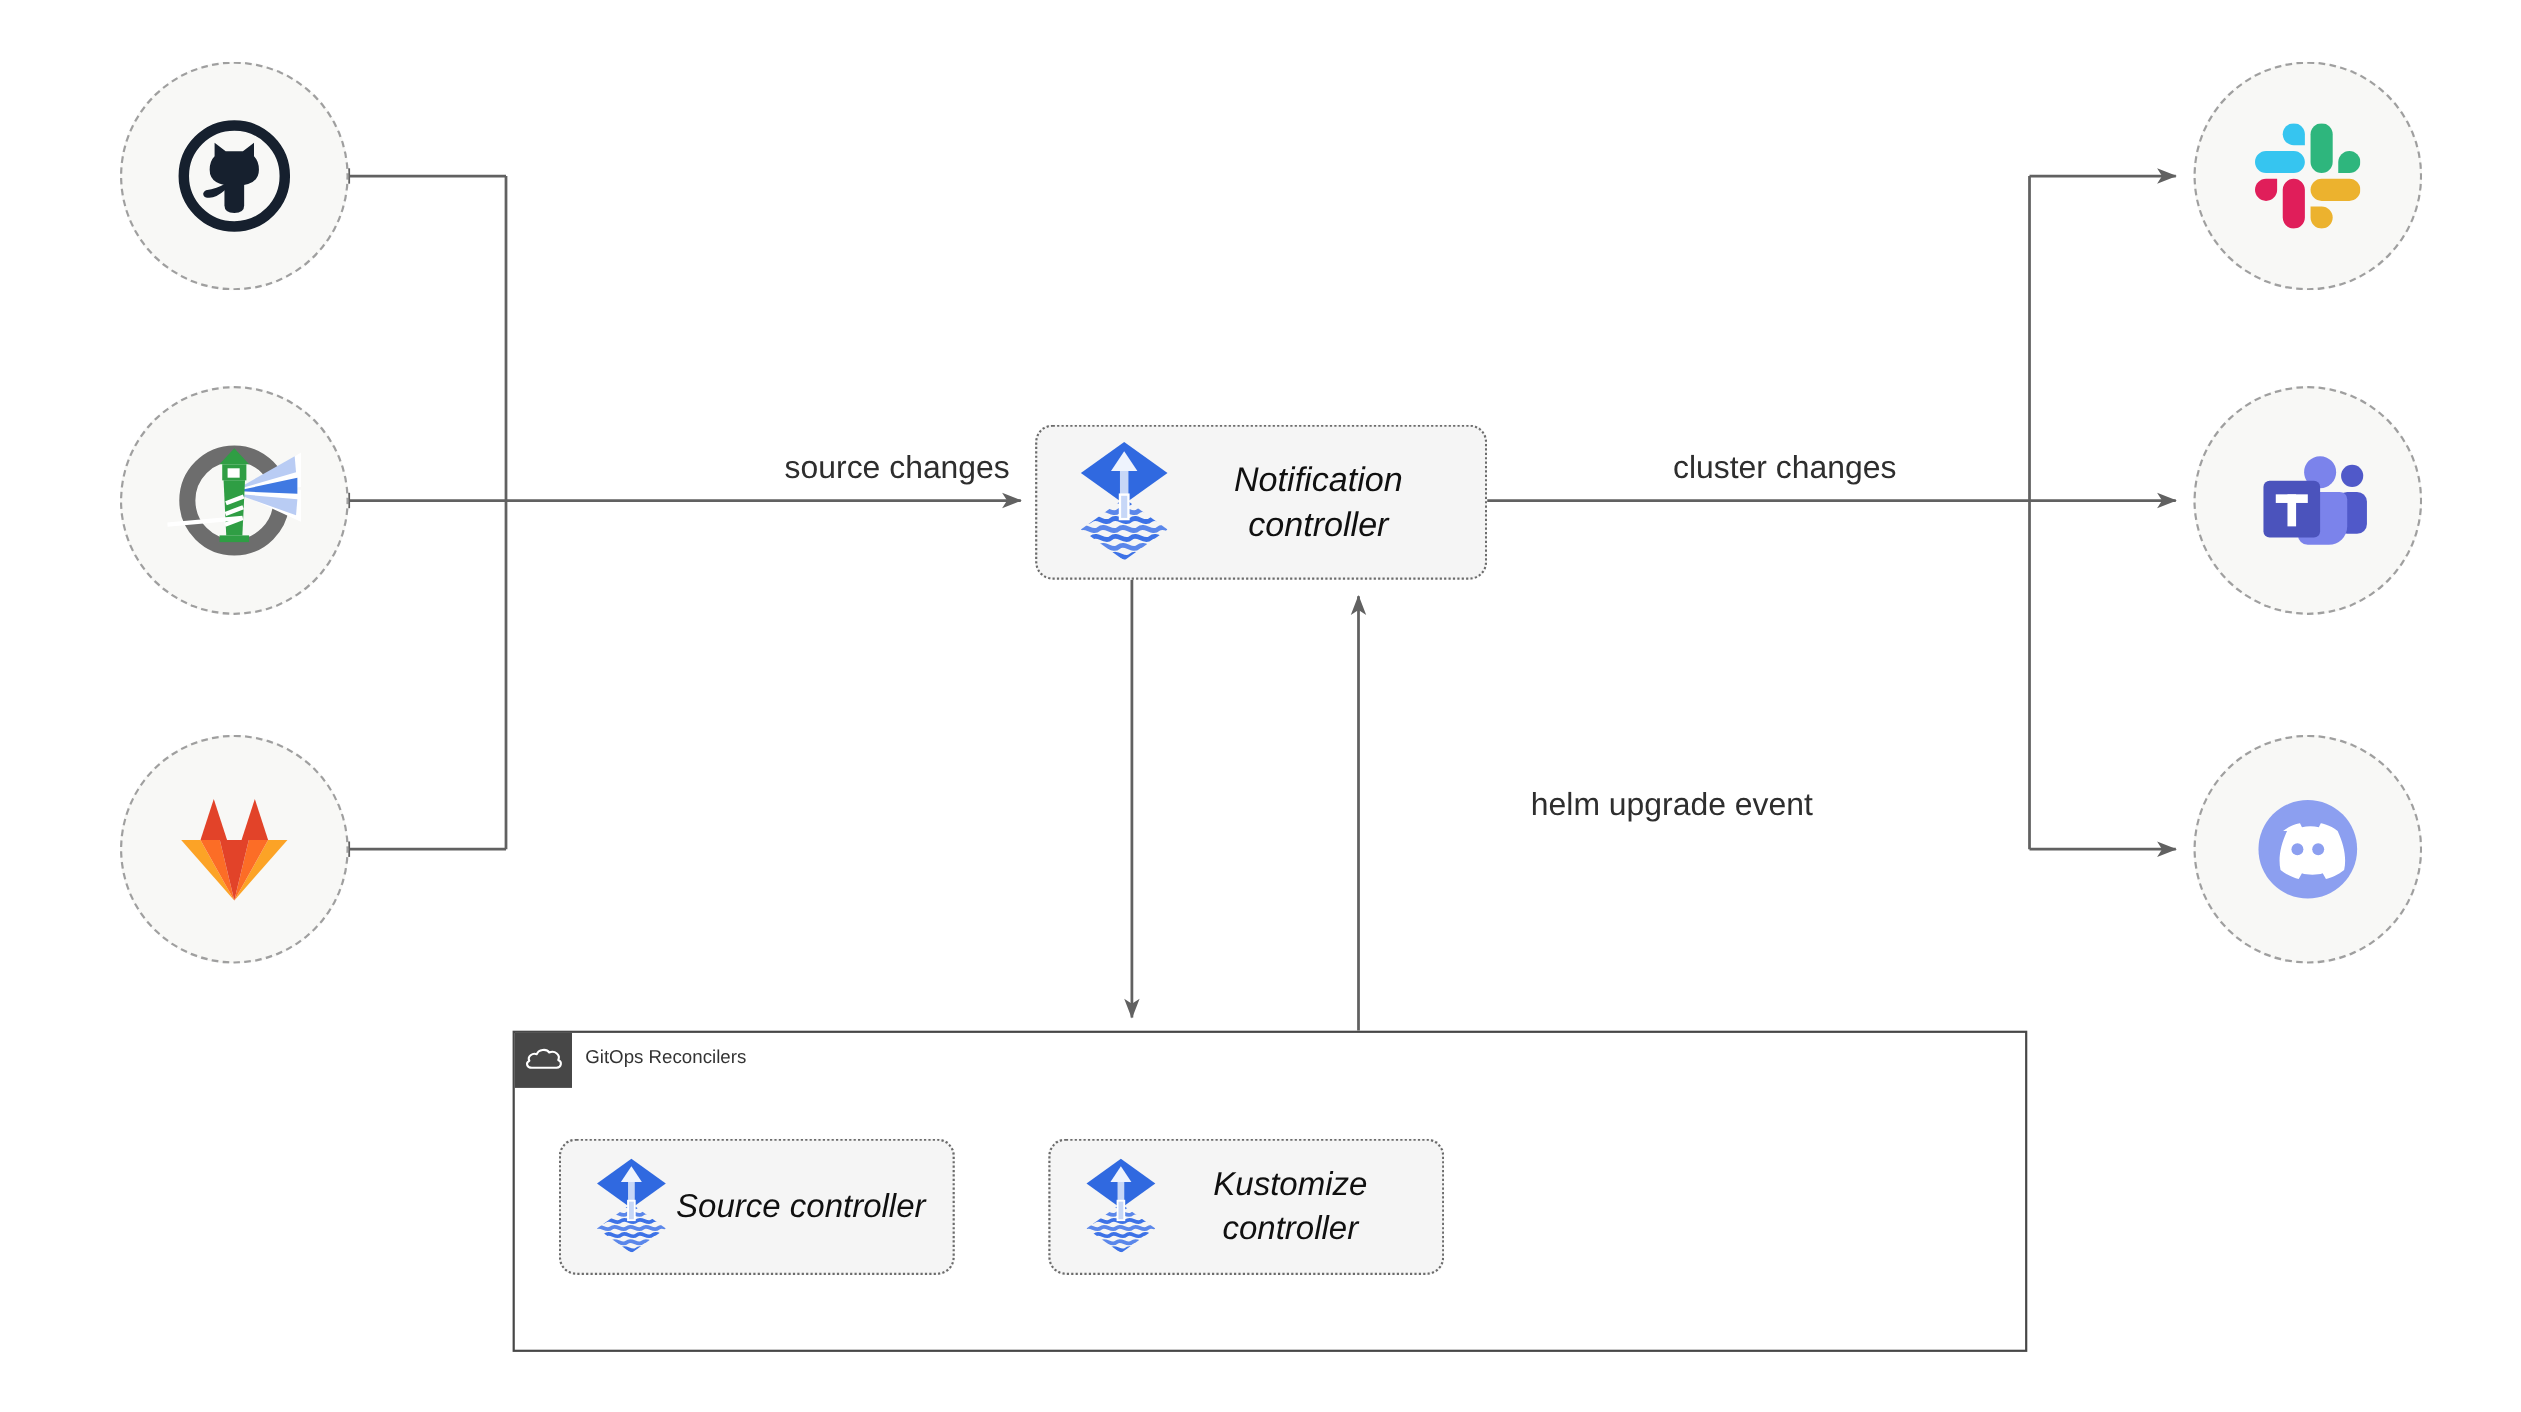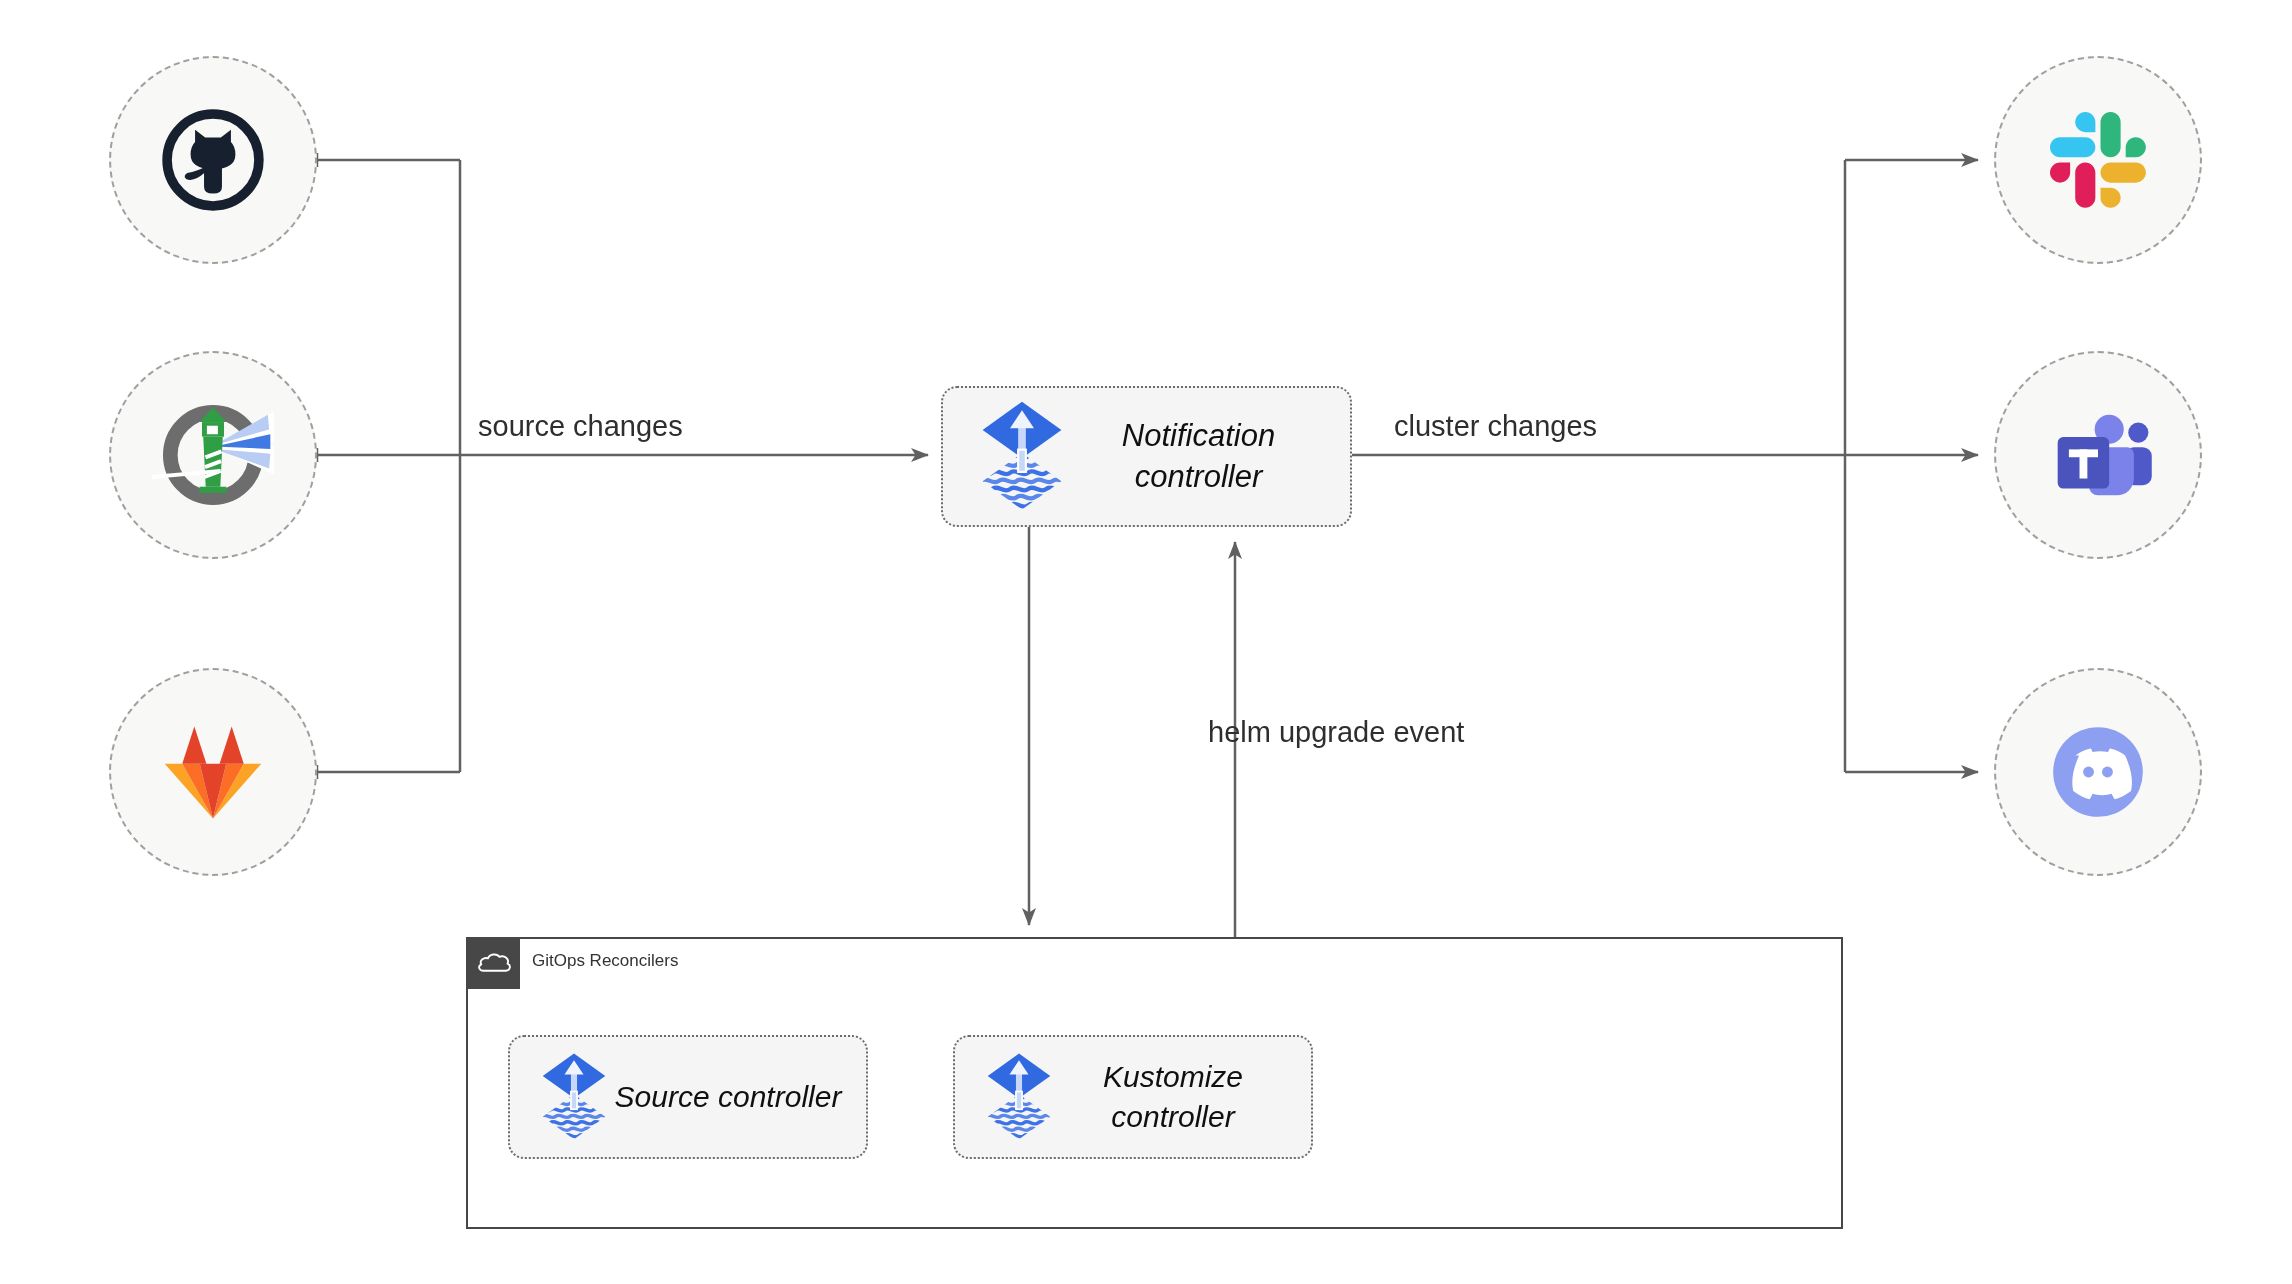"source changes" .edge-label { text-align: left -> right }
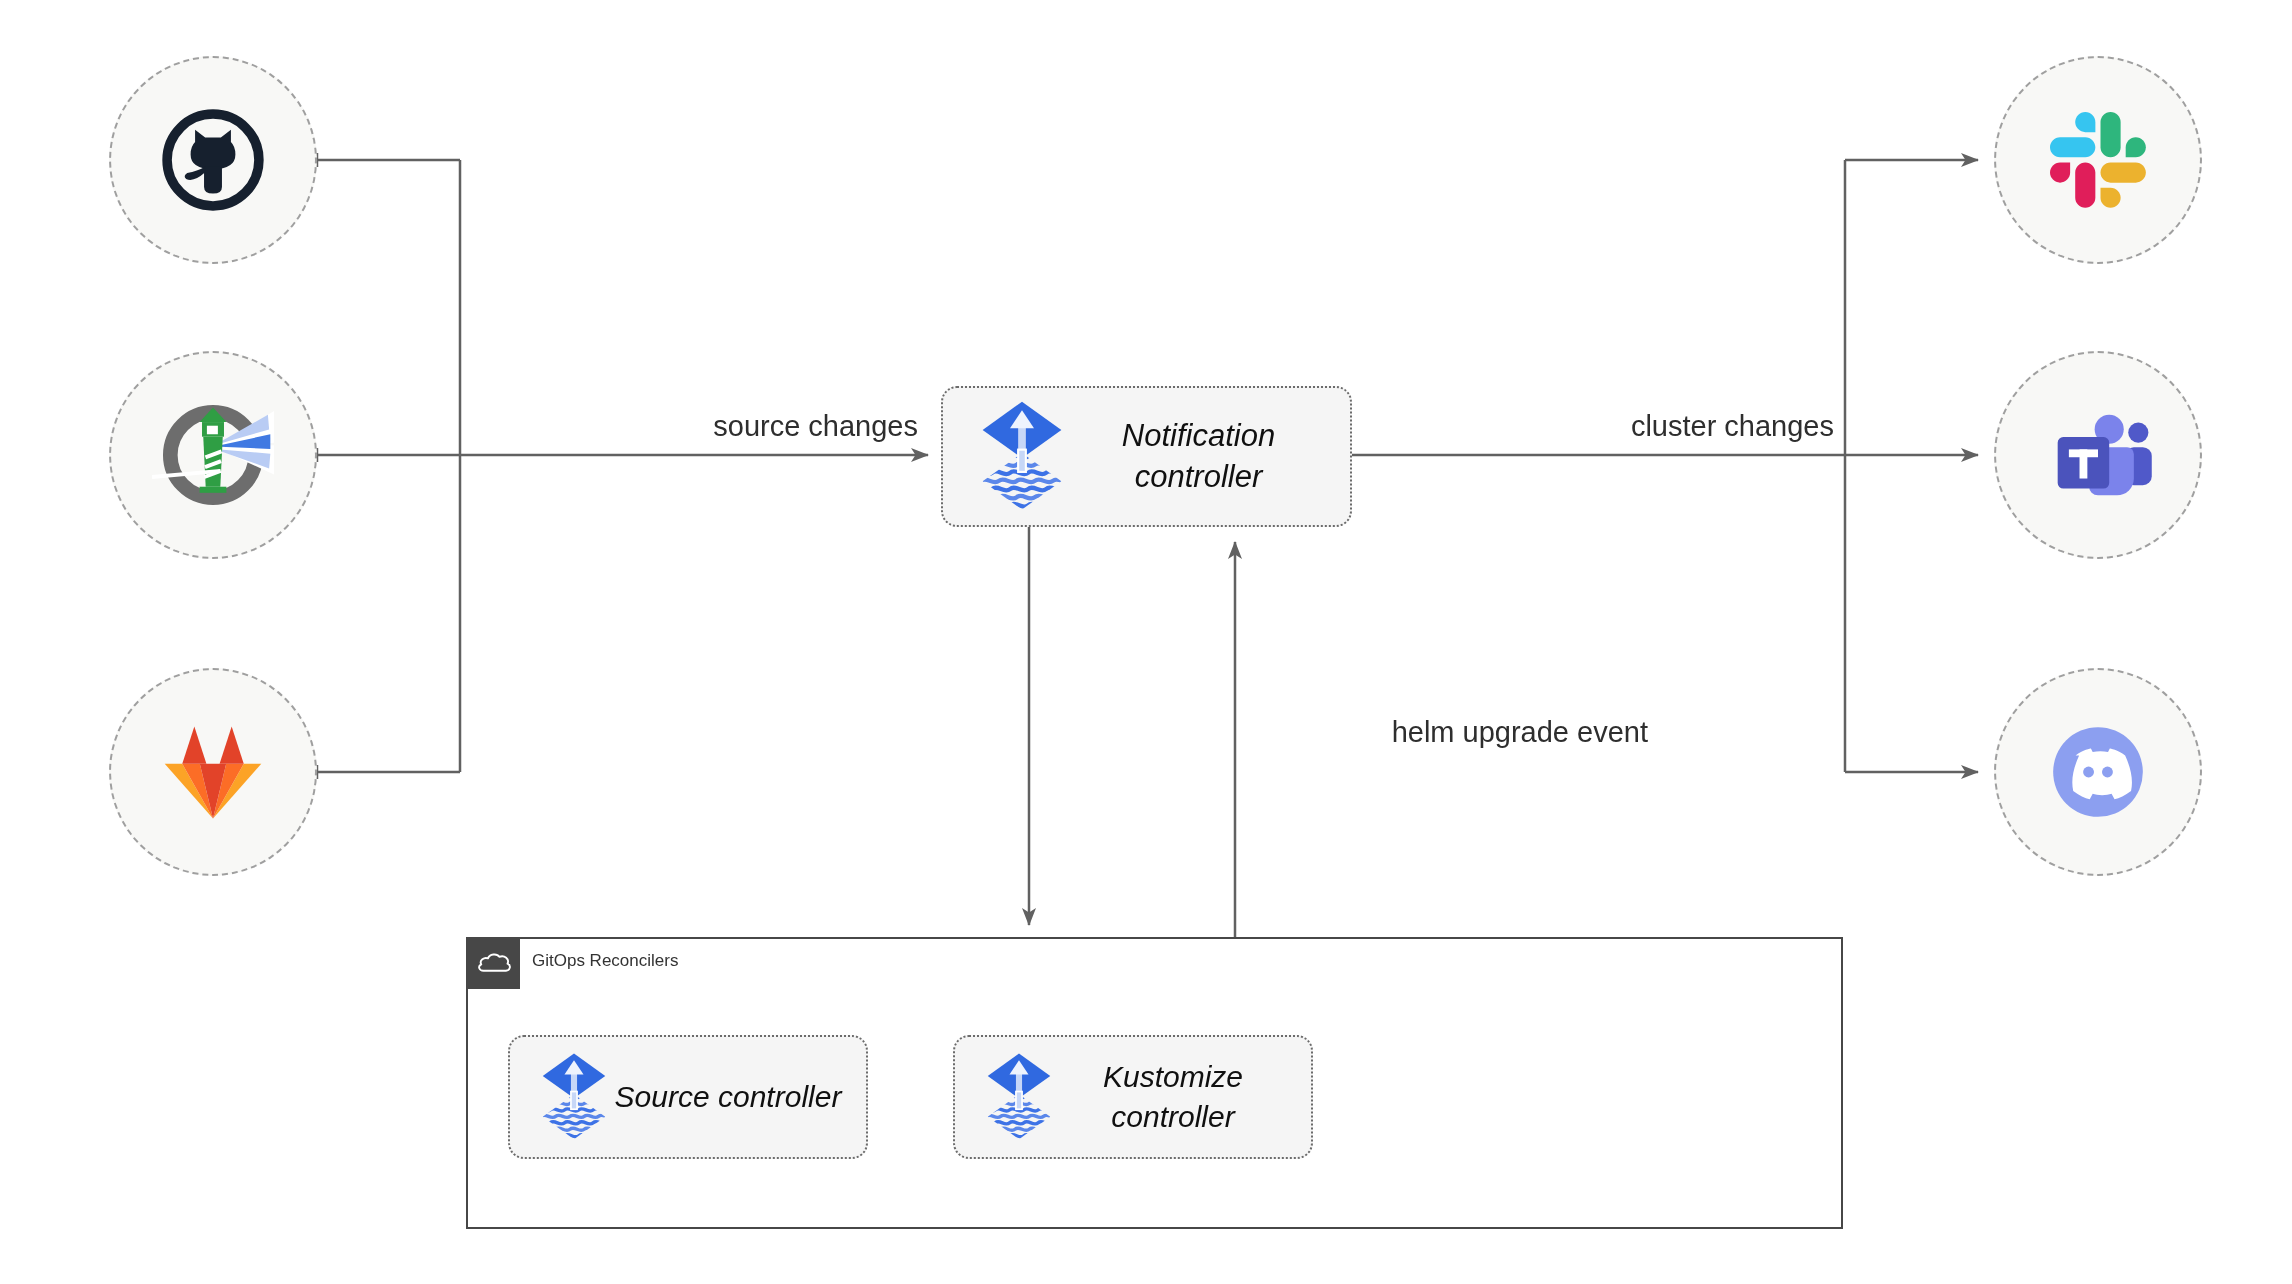"cluster changes" div.edge-label { left: 1614px -> 1504px }
